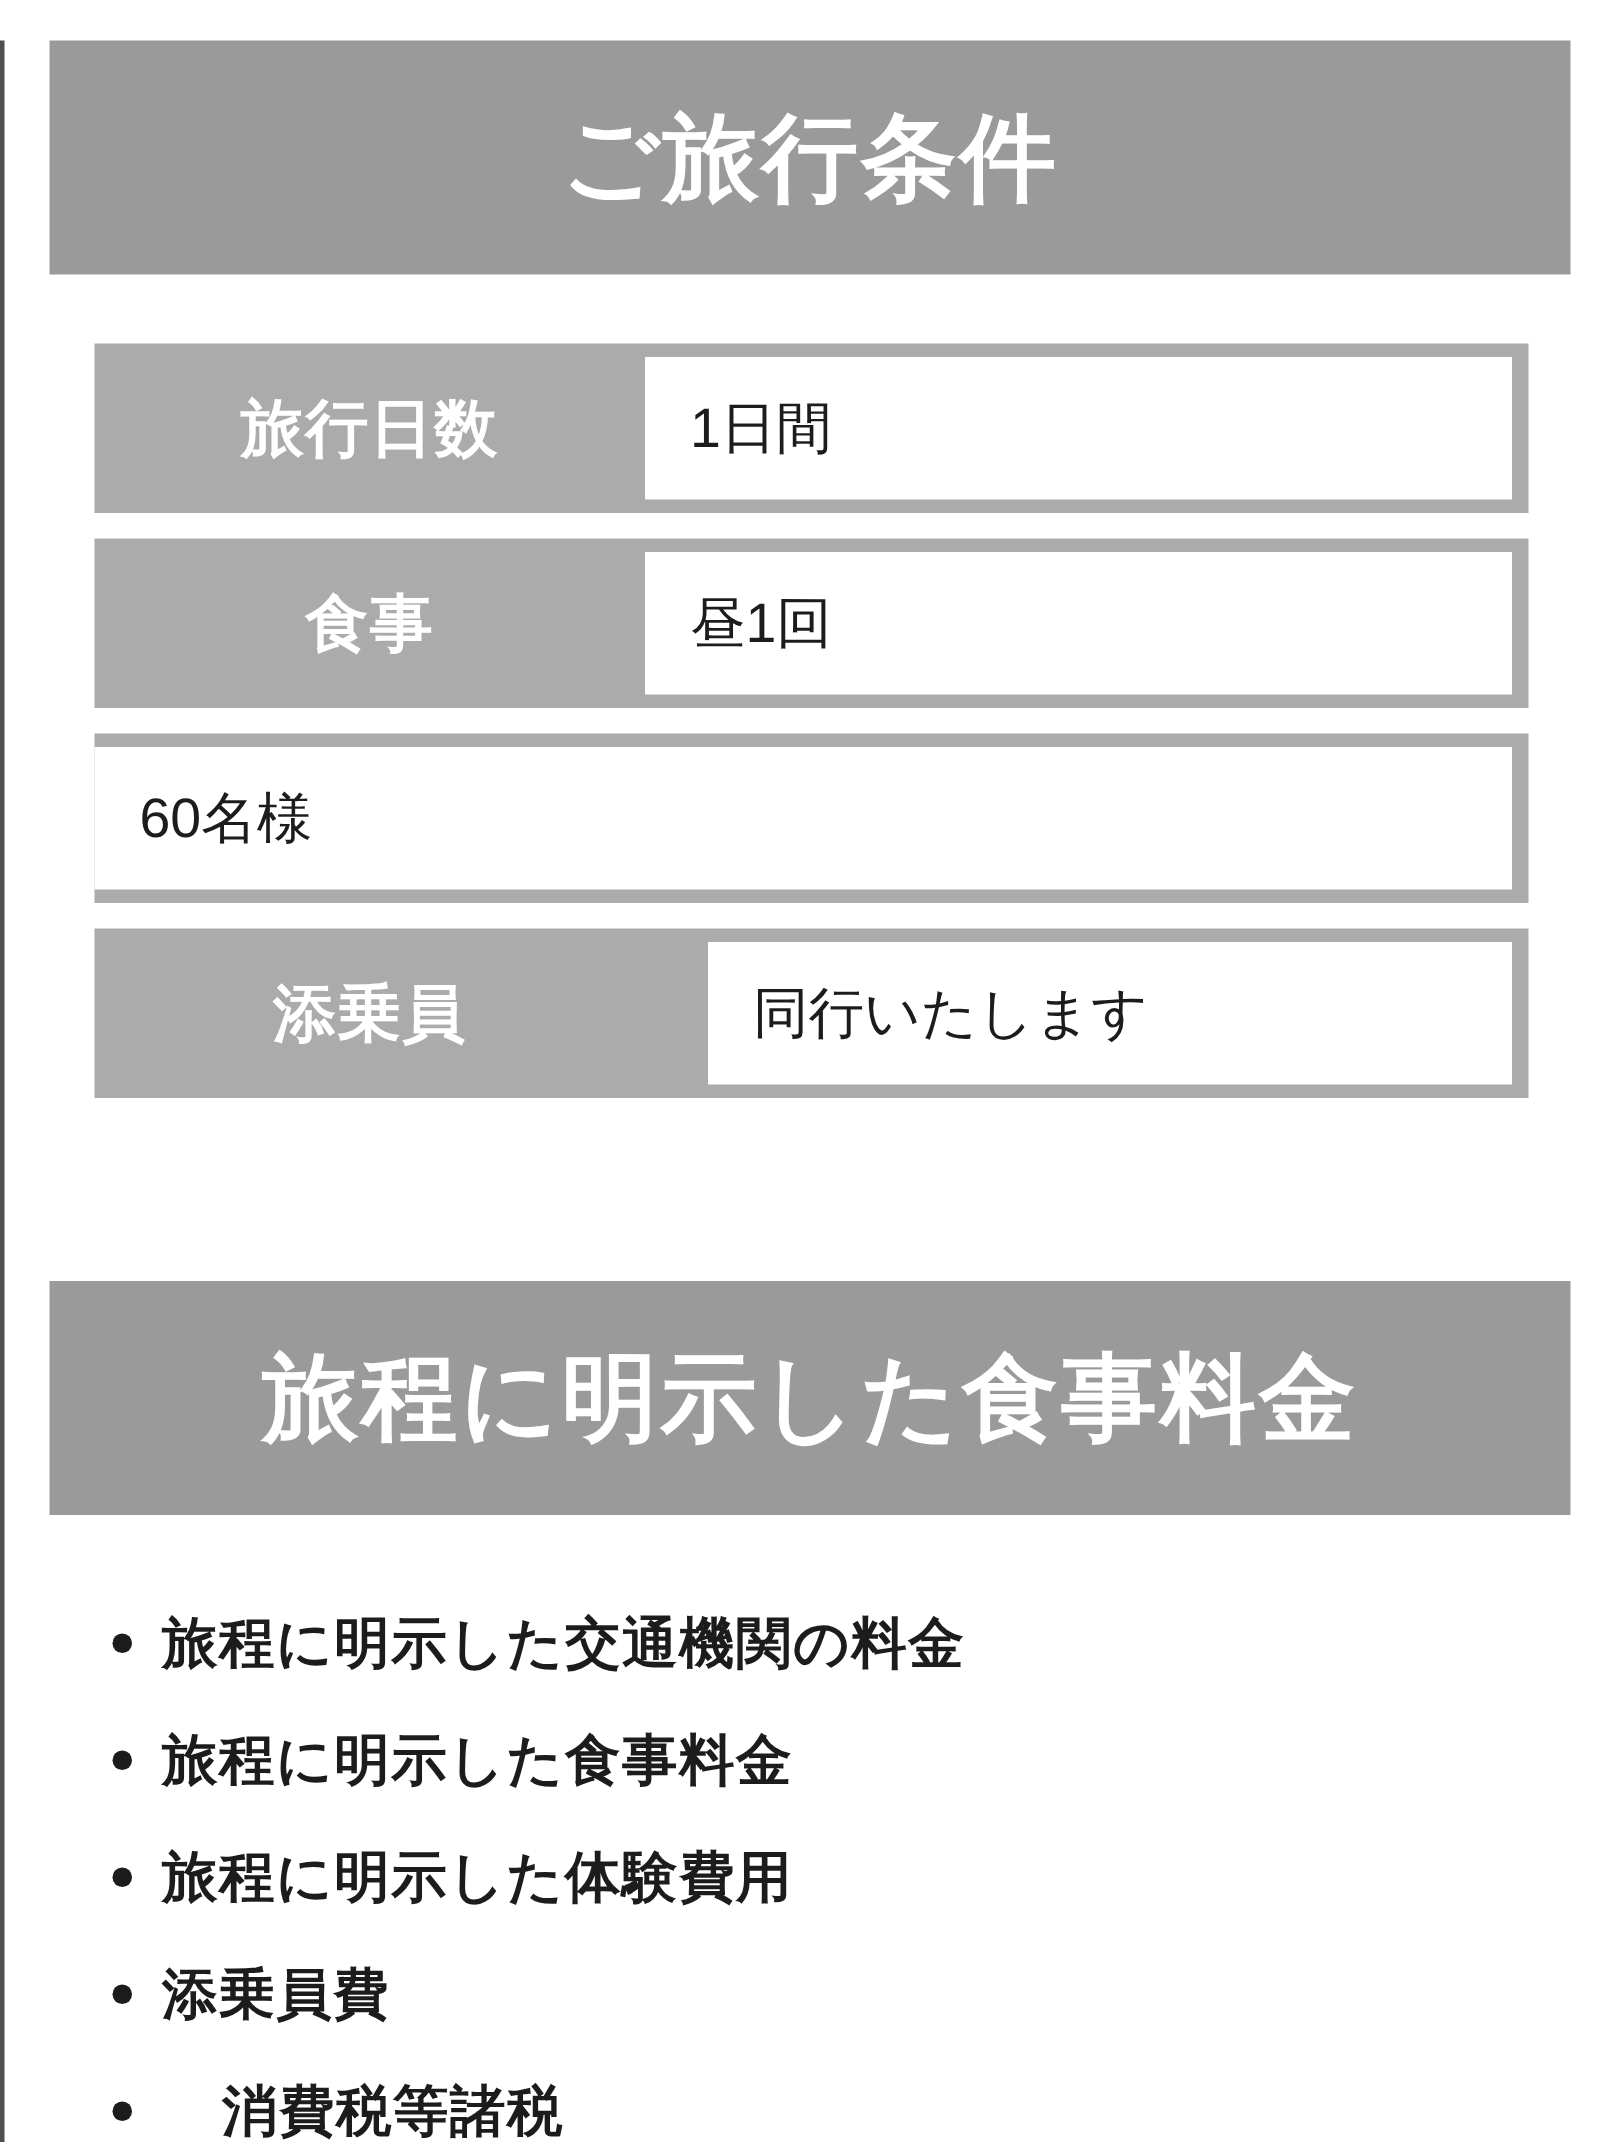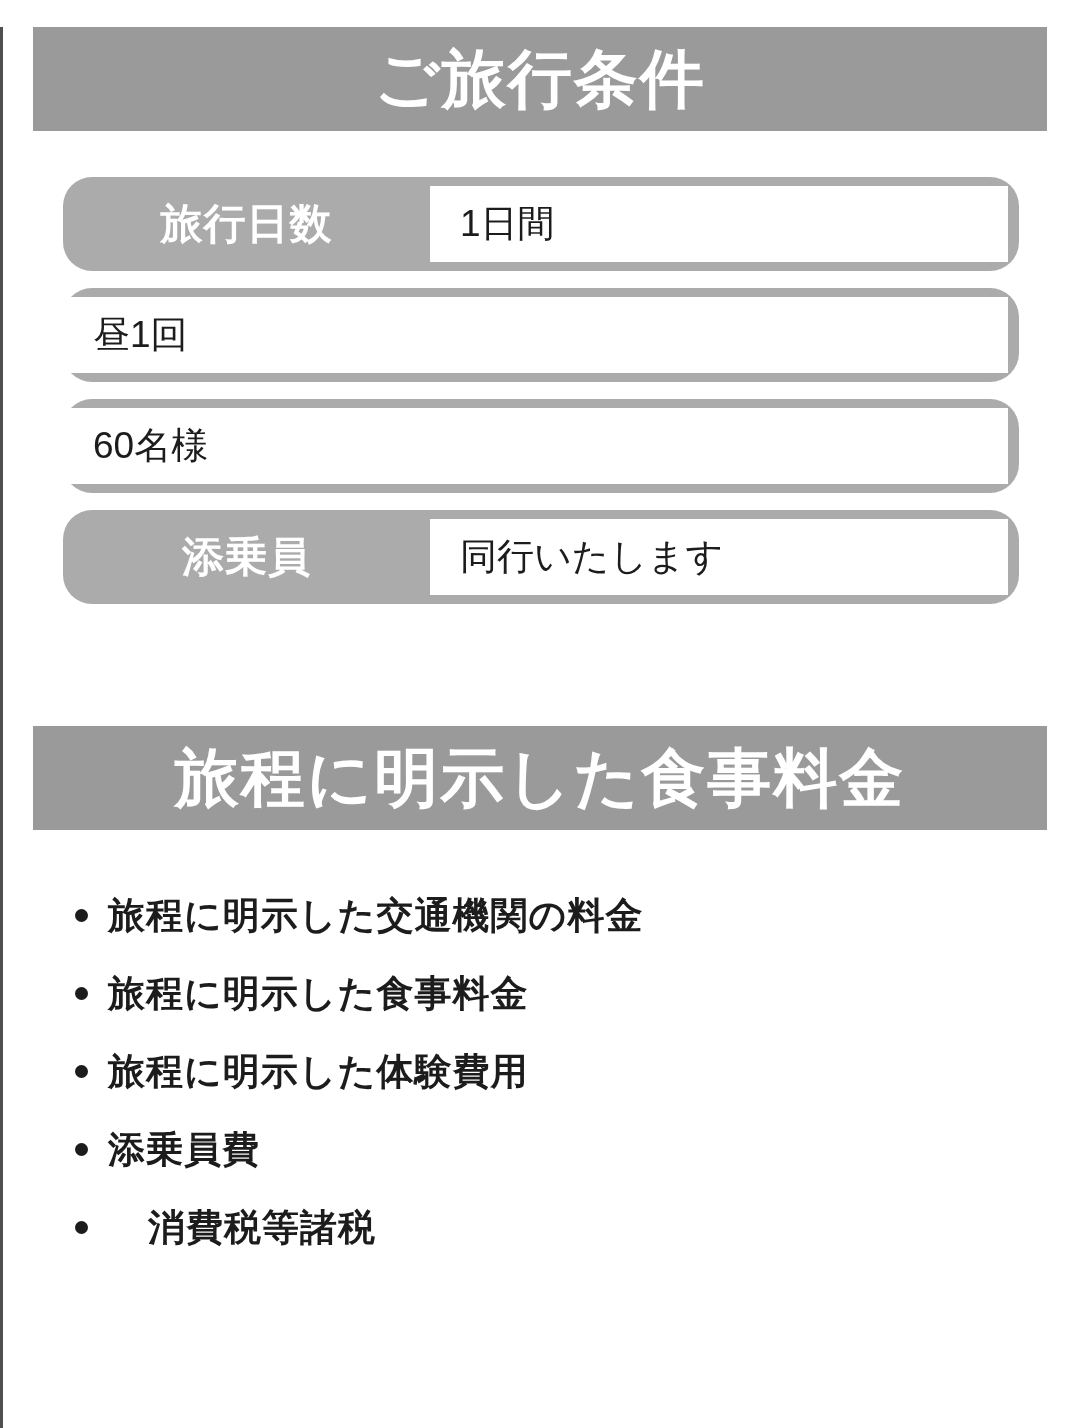"ご旅行条件" .section-header { height: 104px -> 156px }
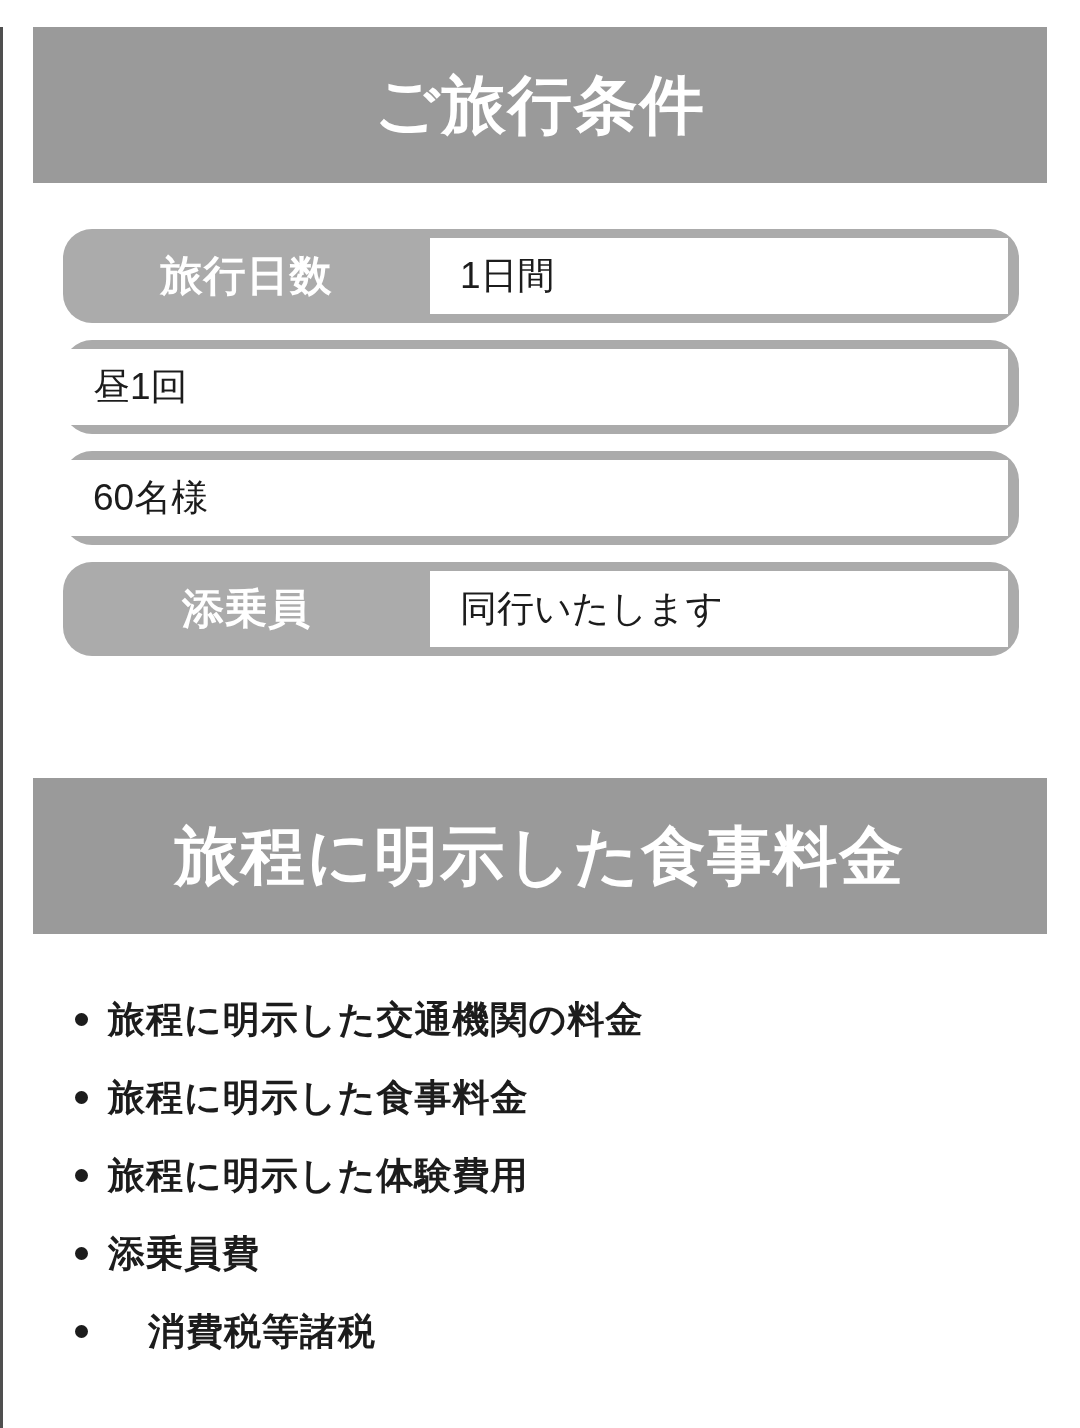"旅行日数" .cond-row { border-radius: 29px -> none; height: 94px -> 113px }
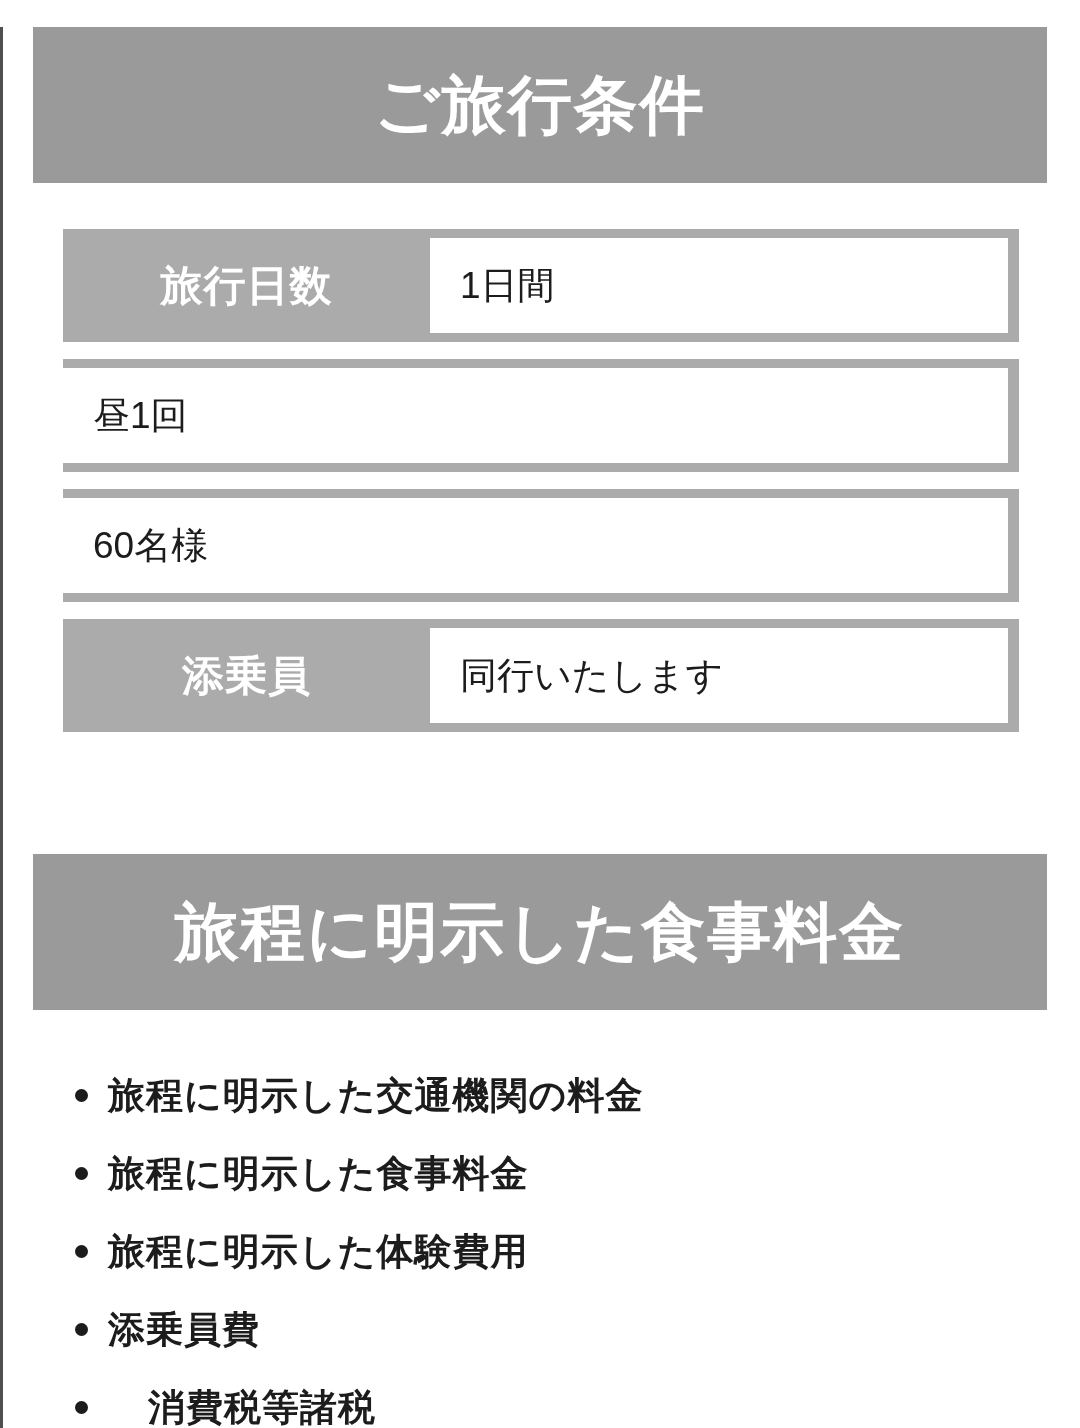"食事" div.cond-label { html: none -> <div>食事</div> }
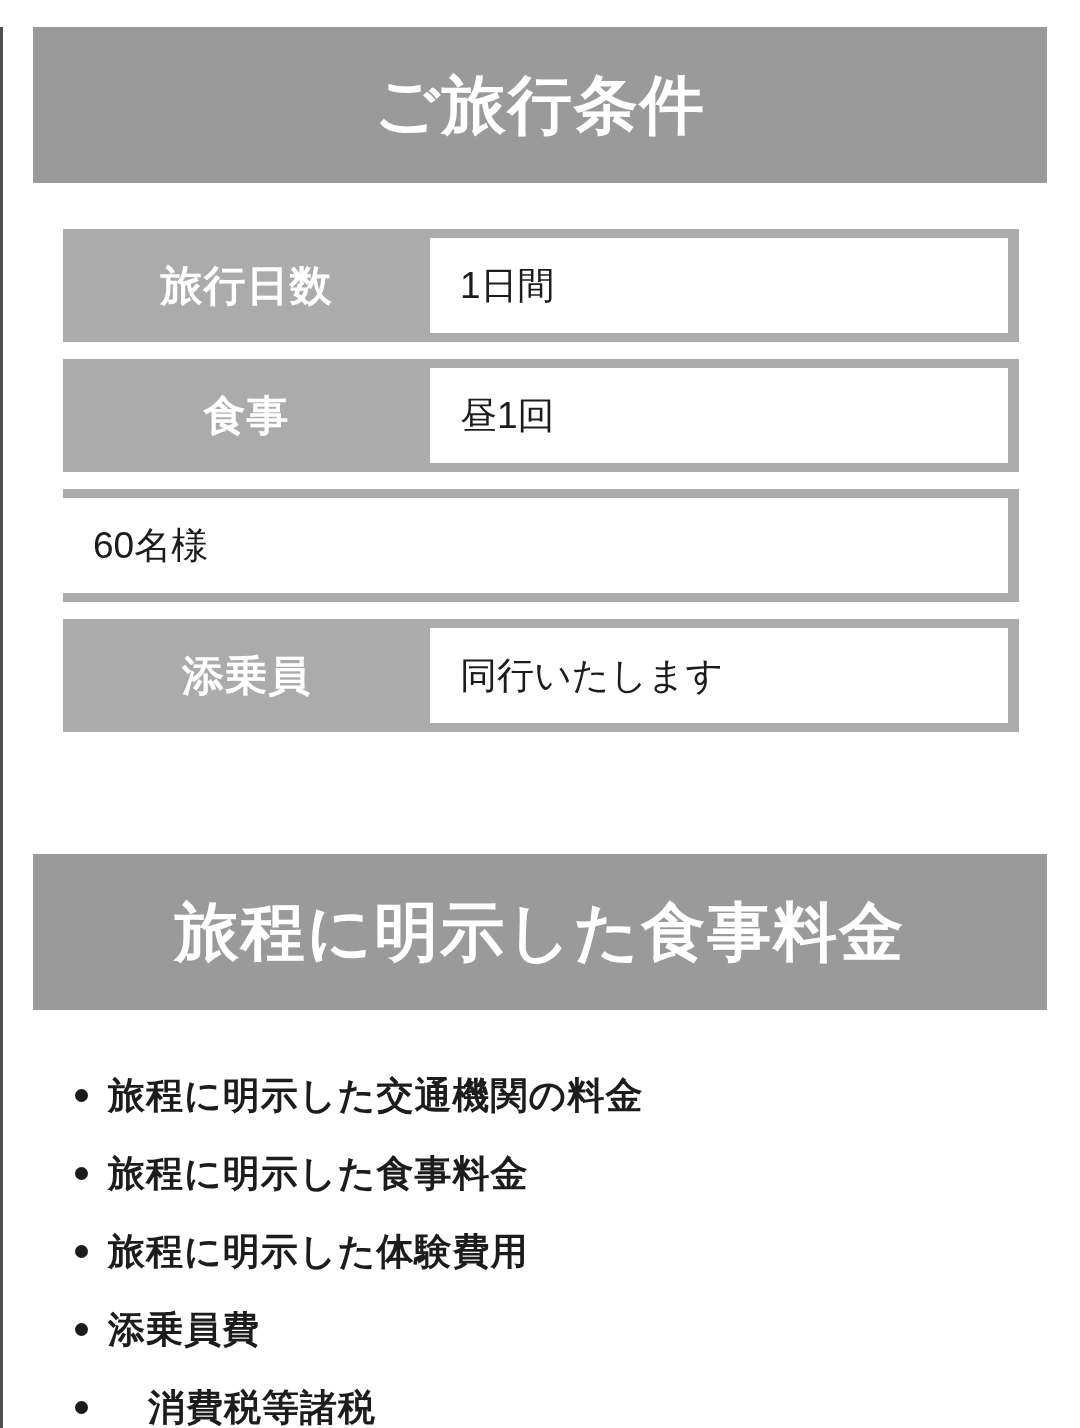"添乗員" .cond-row:last-child { gap: none -> 42px }
